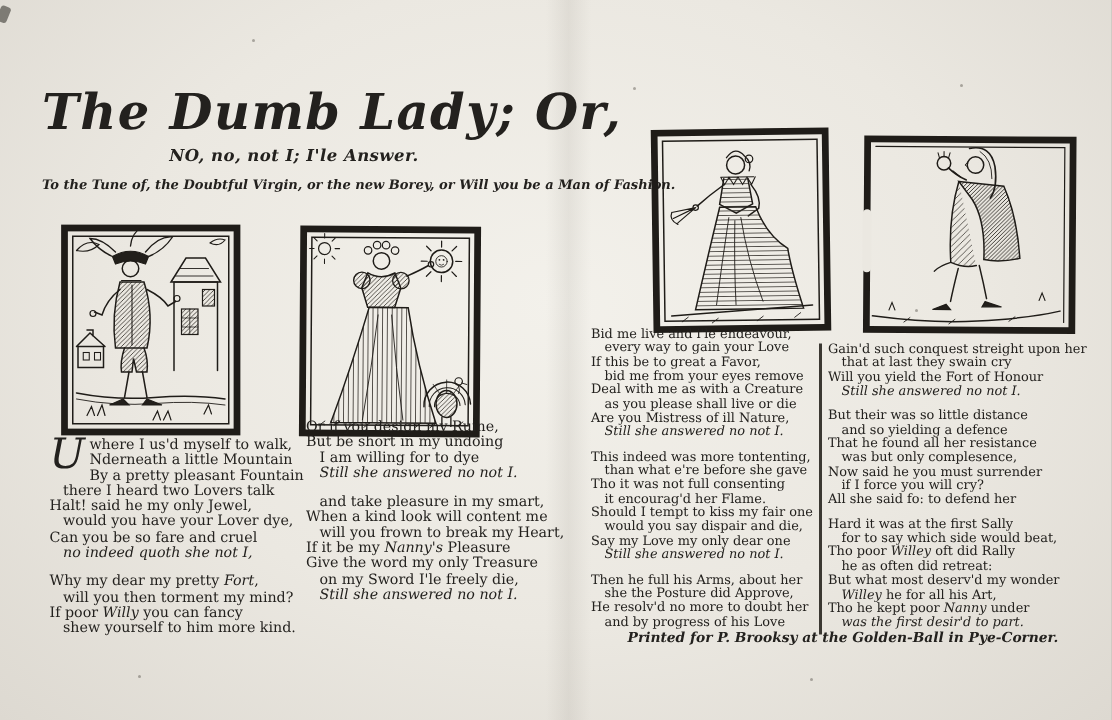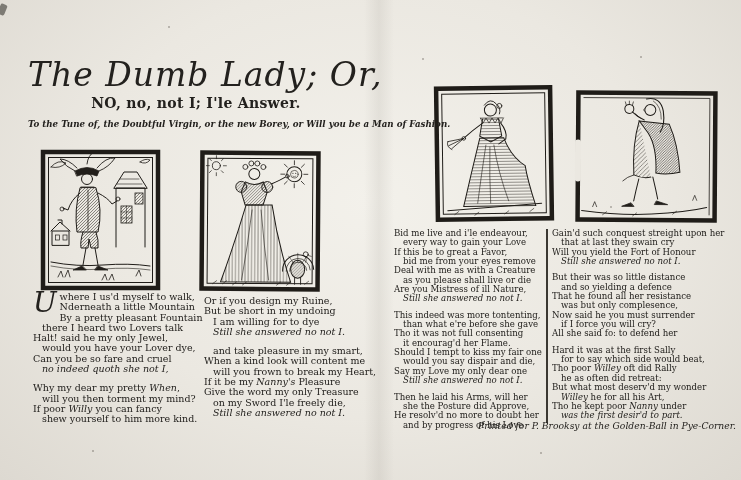"The Dumb Lady; Or," #title-block h1 { font-weight: 400 -> 700 }
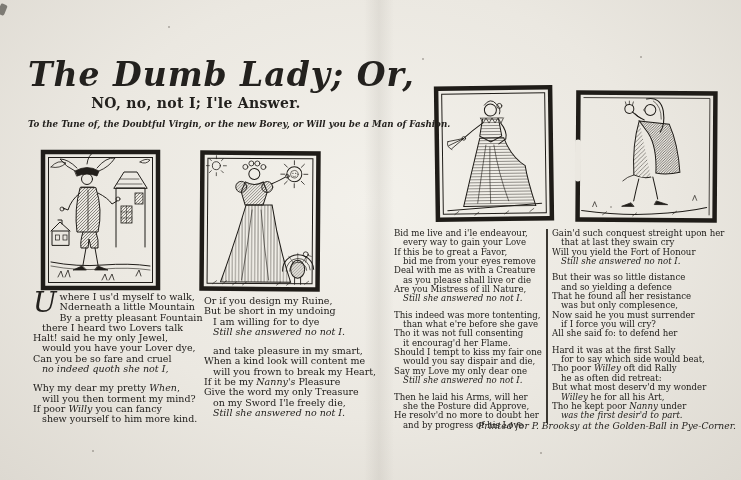"NO, no, not I; I'le" .subtitle { font-size: 14px -> 11px; font-style: none -> italic }
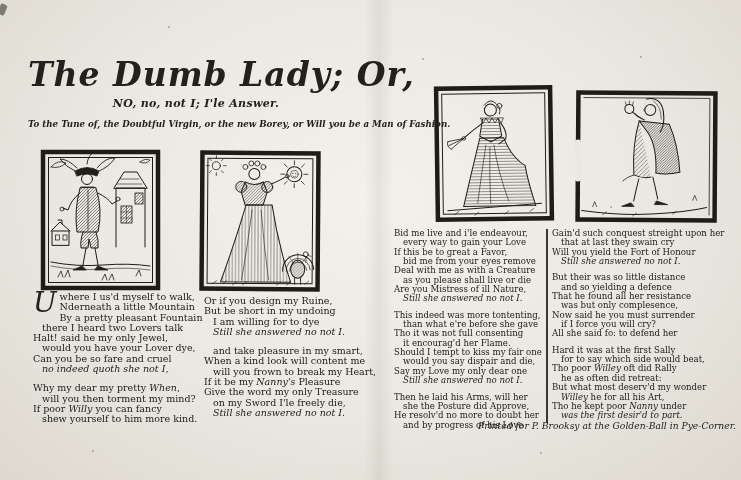"Bid me live and i'le" div.col { top: 229px -> 219px }
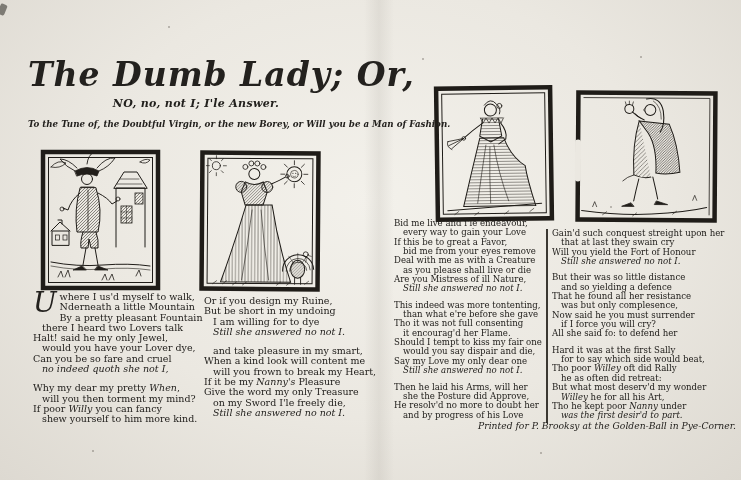"Or if you design my" div.col { top: 296px -> 280px }
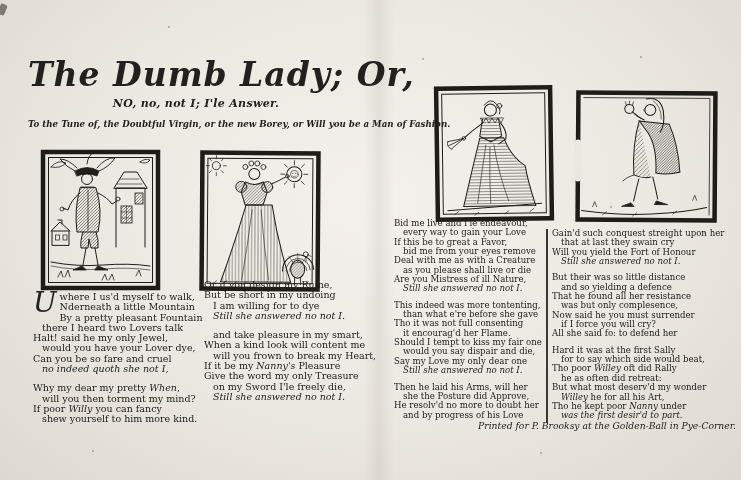"When" i { text: When -> Fort }
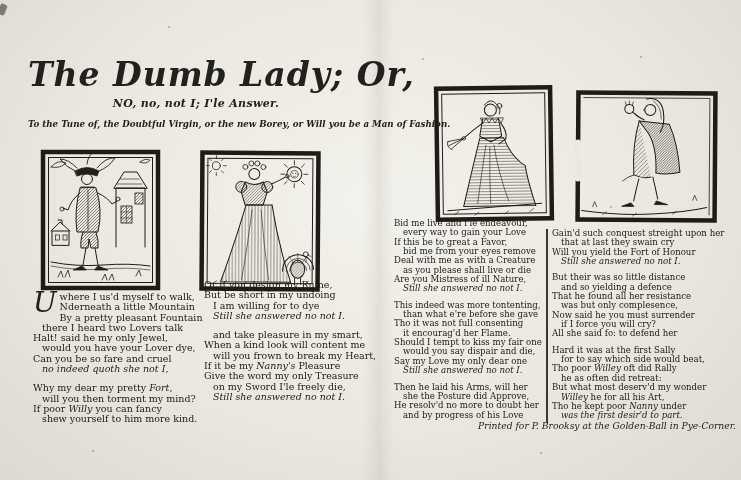"Then he laid his Arms," div.line { text: laid his Arms, will -> full his Arms, about }
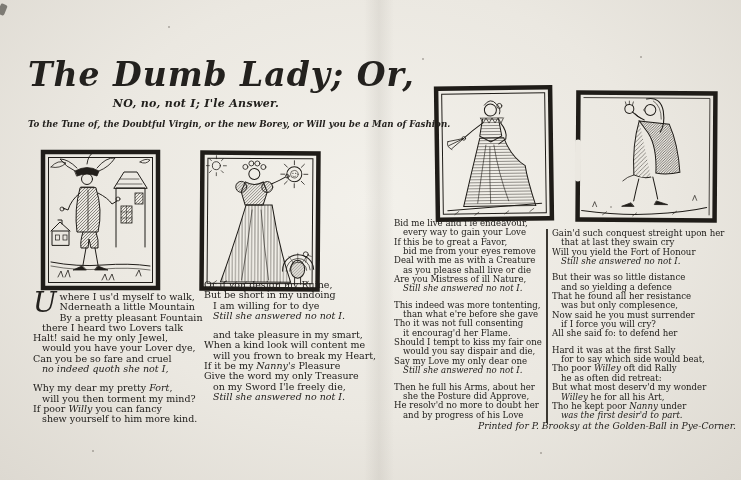"Printed for P. Brooksy at" #imprint { font-weight: 400 -> 700; text-align: right -> center }
